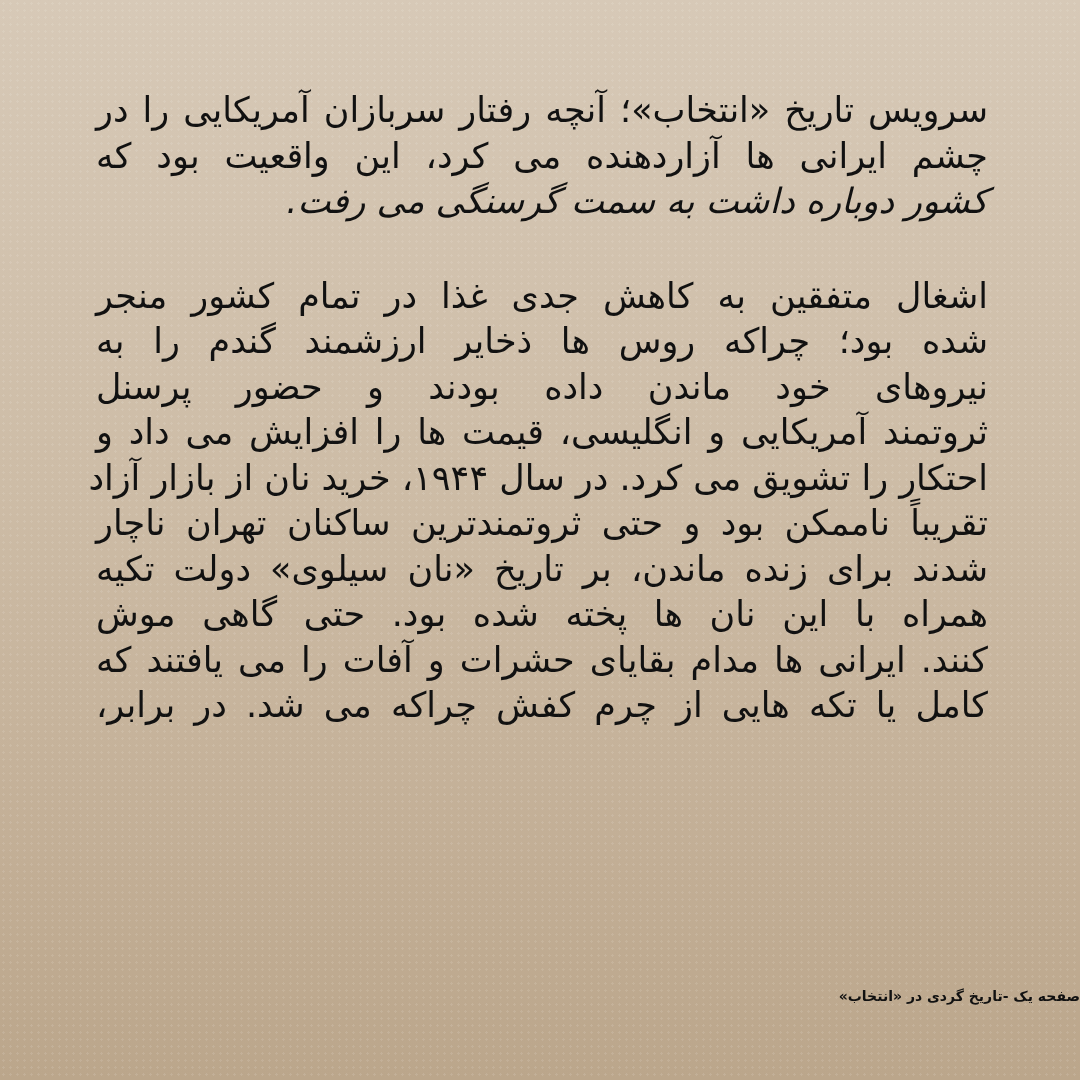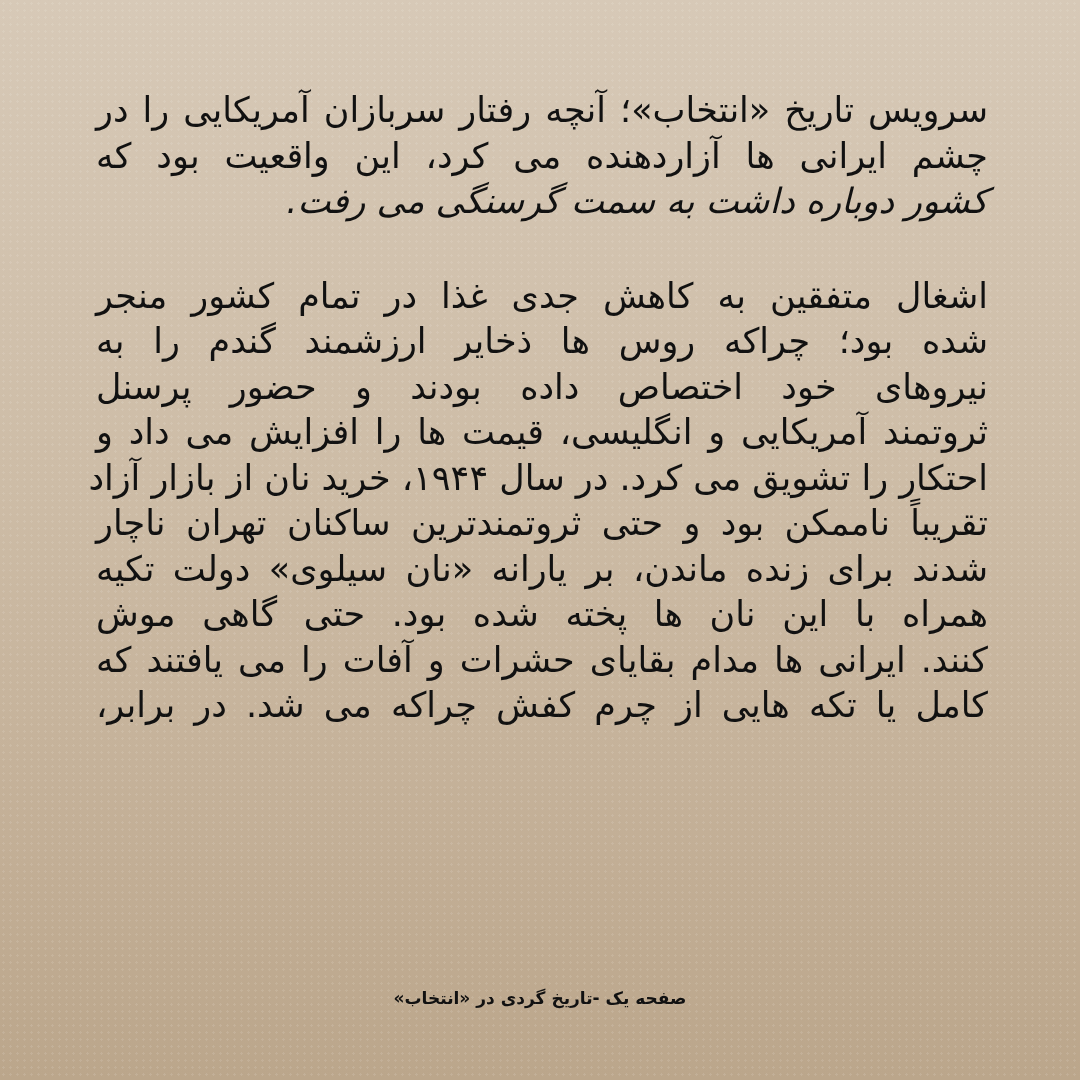"نیروهای خود اختصاص داده بودند" span.line { text: اختصاص -> ماندن }
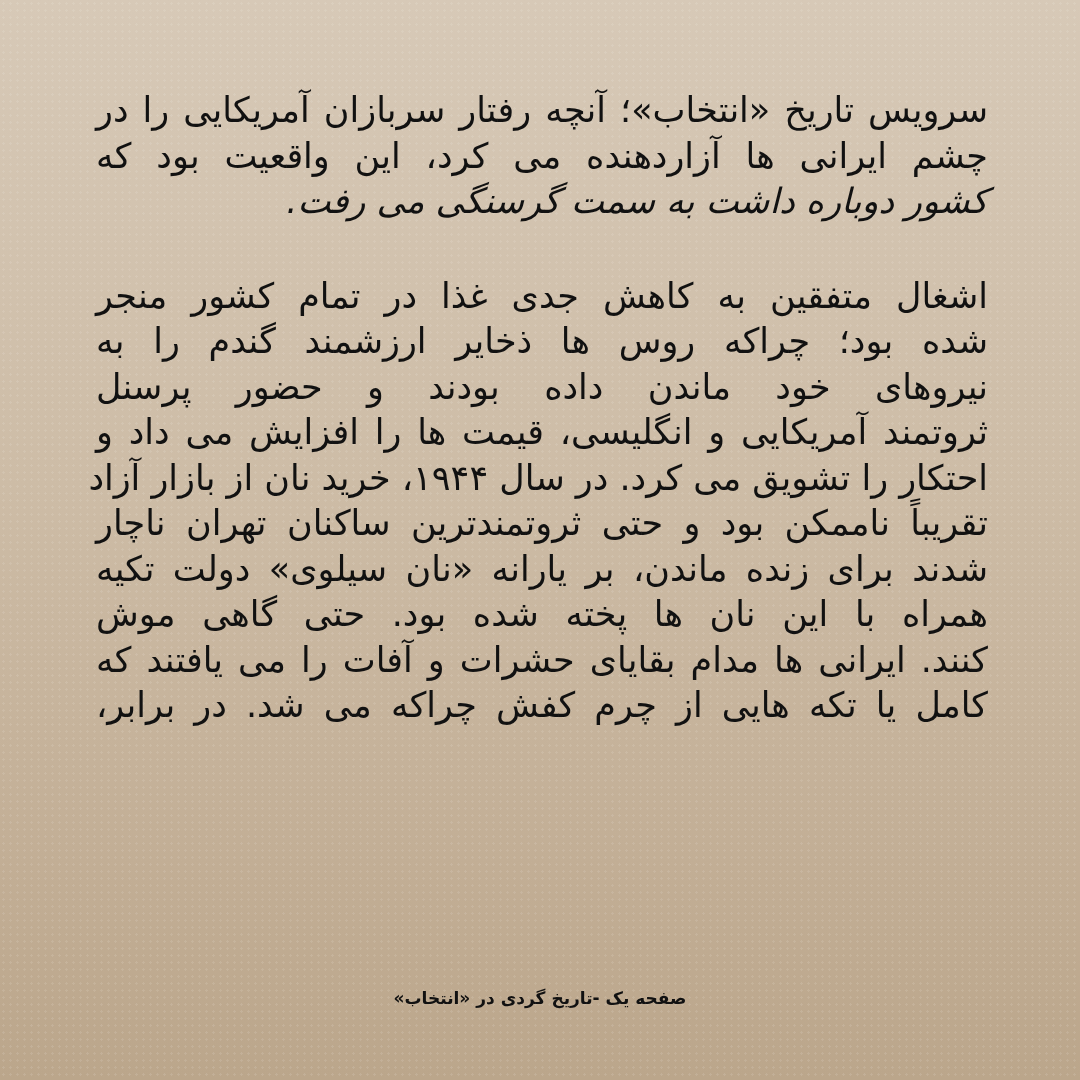"شدند برای زنده ماندن، بر" span.line { text: یارانه -> تاریخ }
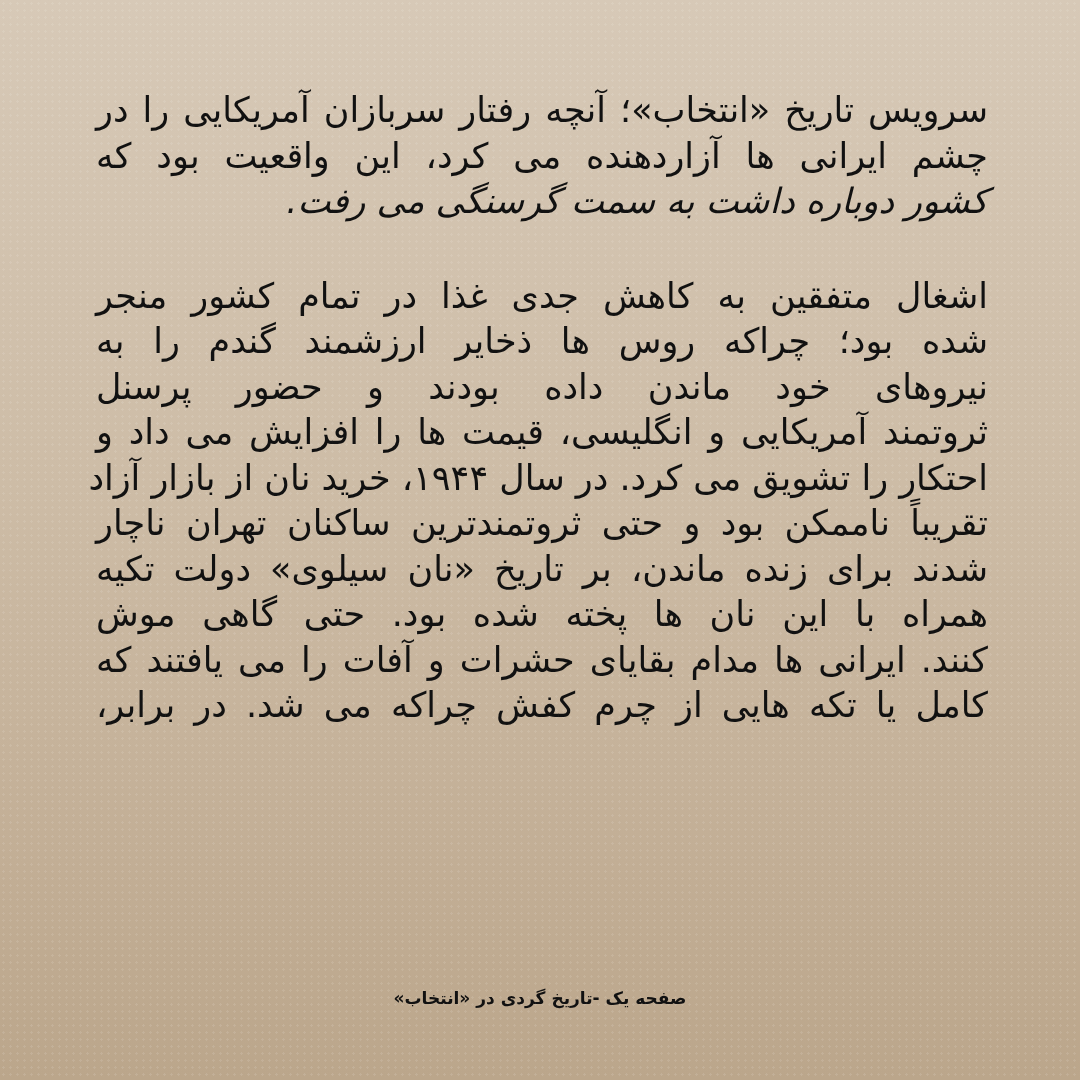"صفحه یک -تاریخ گردی در" .footer { font-size: 17px -> 14px; text-align: center -> right }
